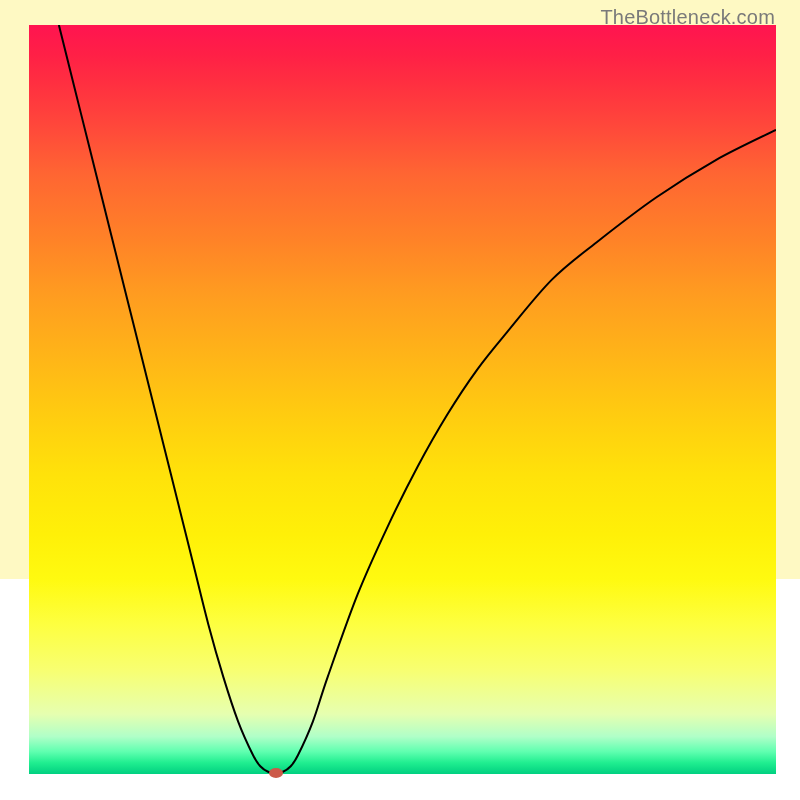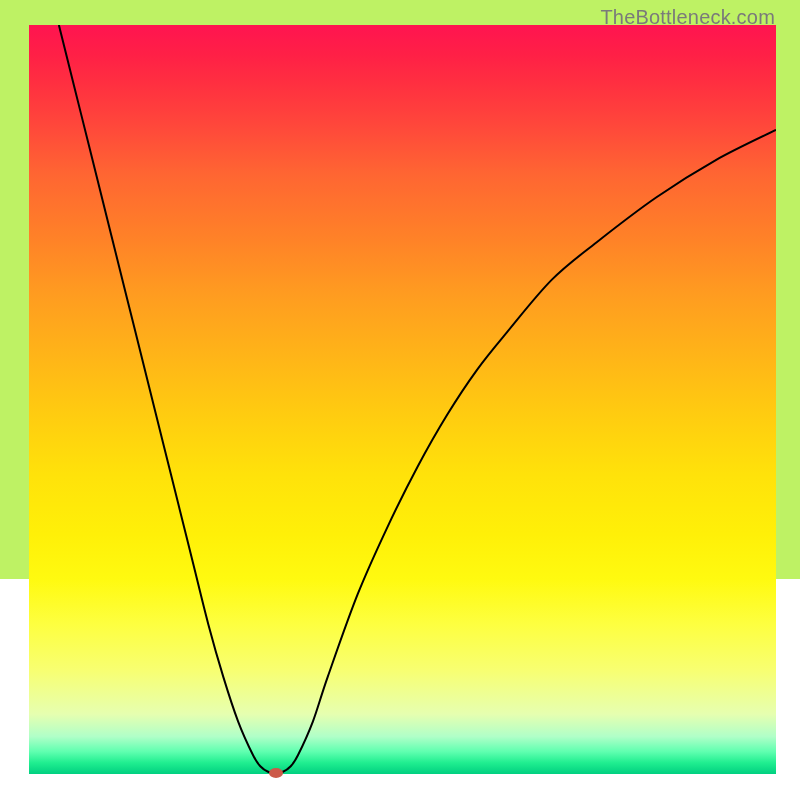"TheBottleneck.com" .chart-container { background: #bef264 -> #fef9c3 }
